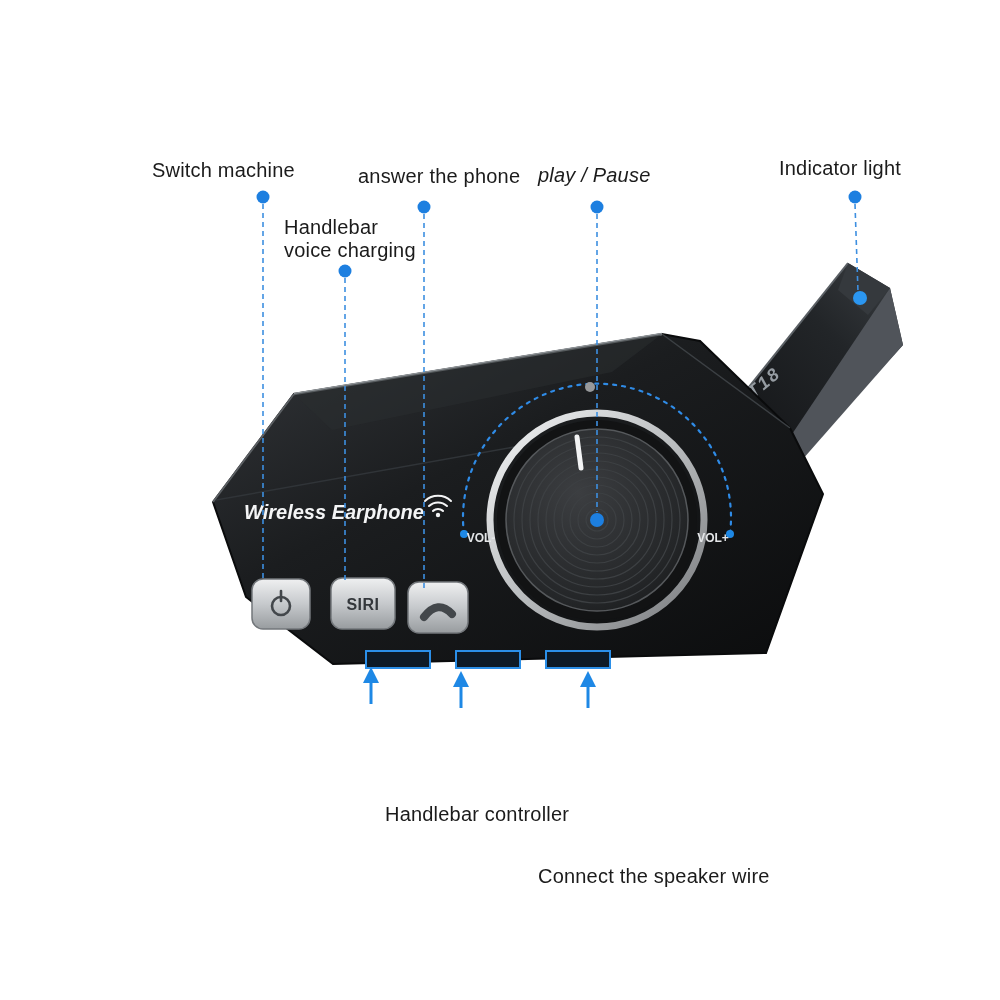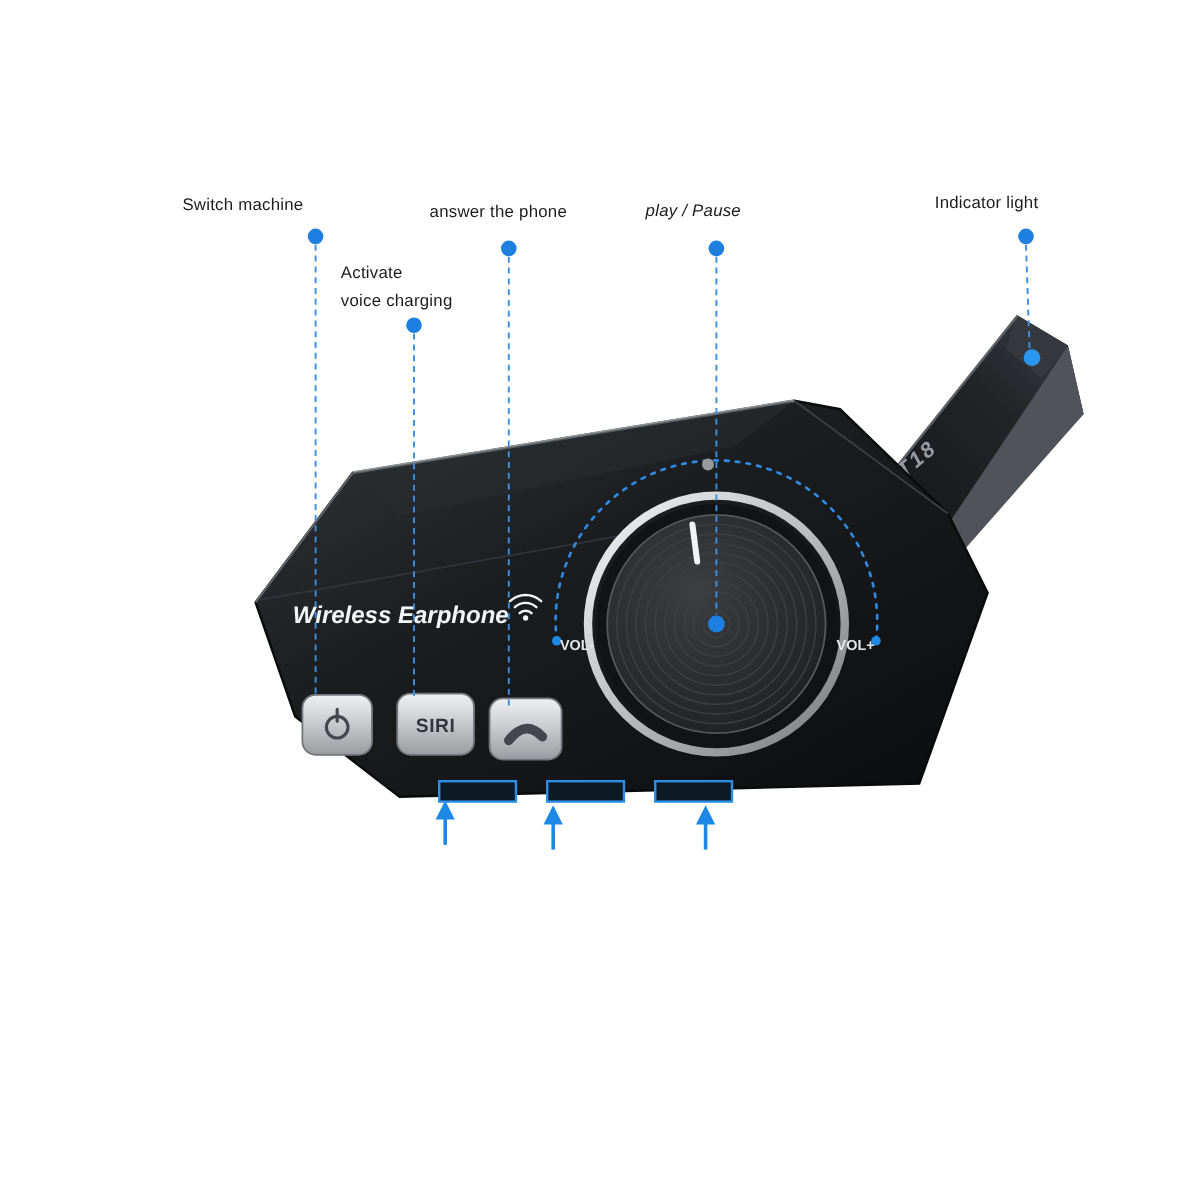"Switch machine" .lbl { font-size: 14px -> 20px }
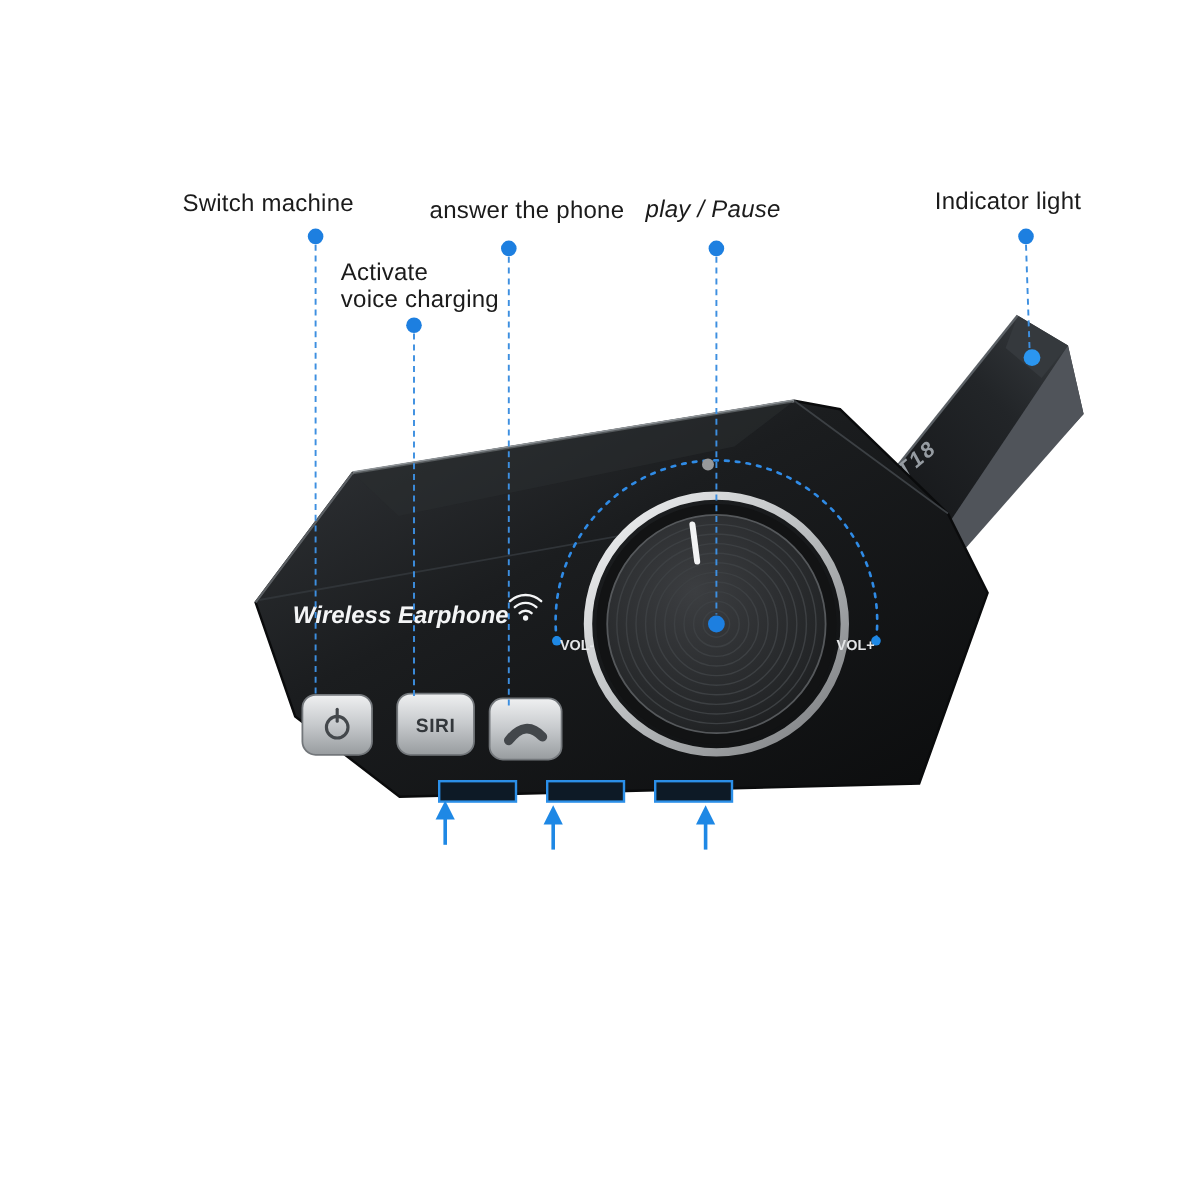"Activate" div { text: Activate -> Handlebar }
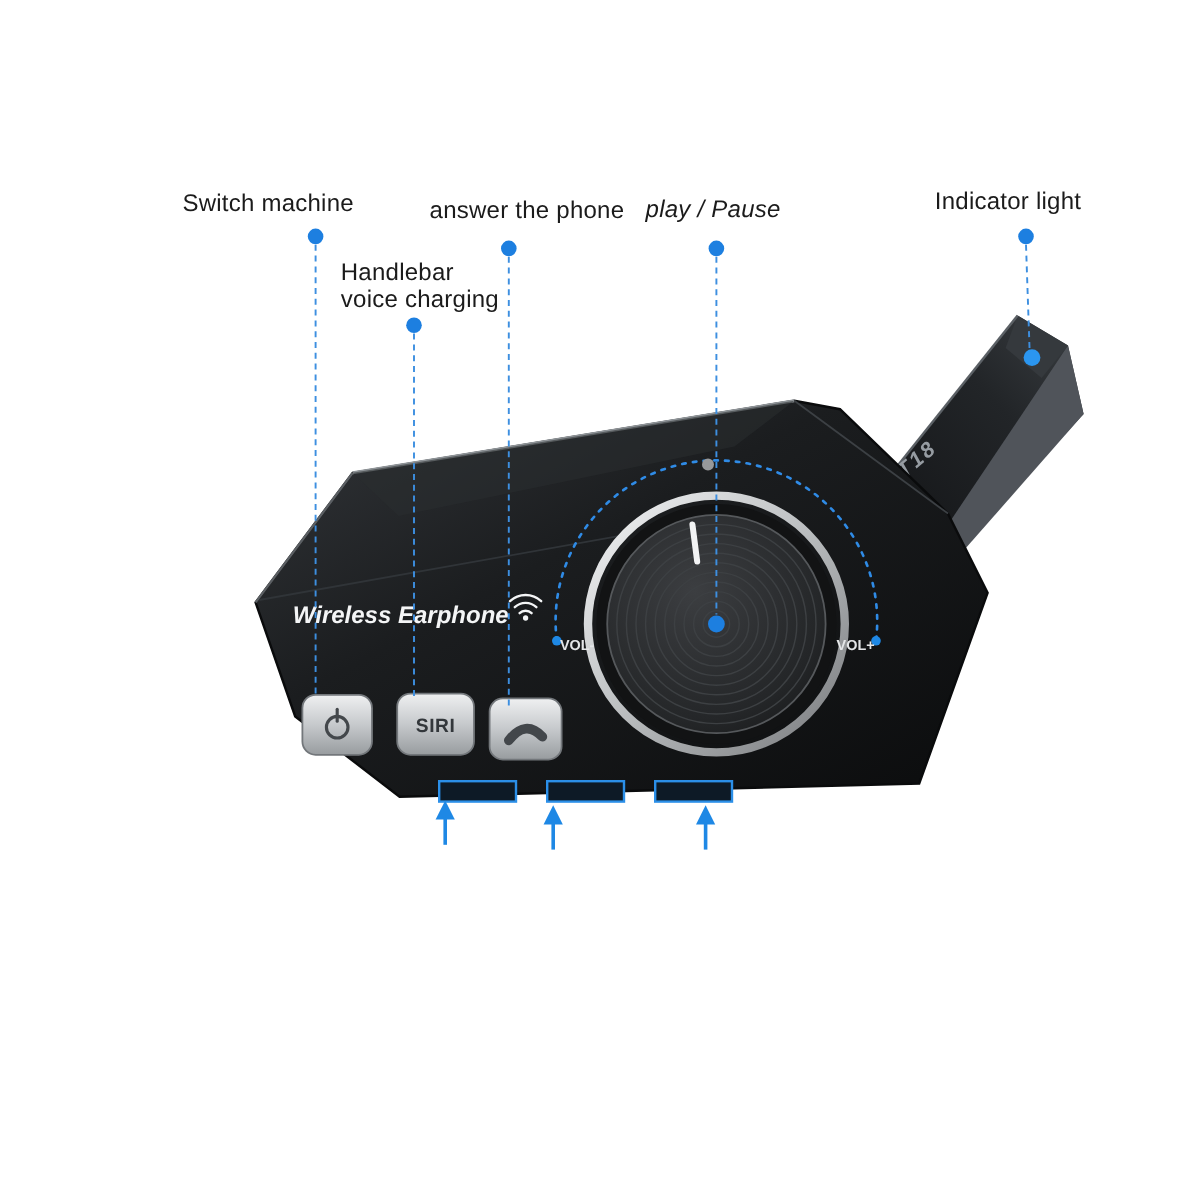"Handlebar controller" div.lbl { html: none -> <div>Handlebar controller</div> }
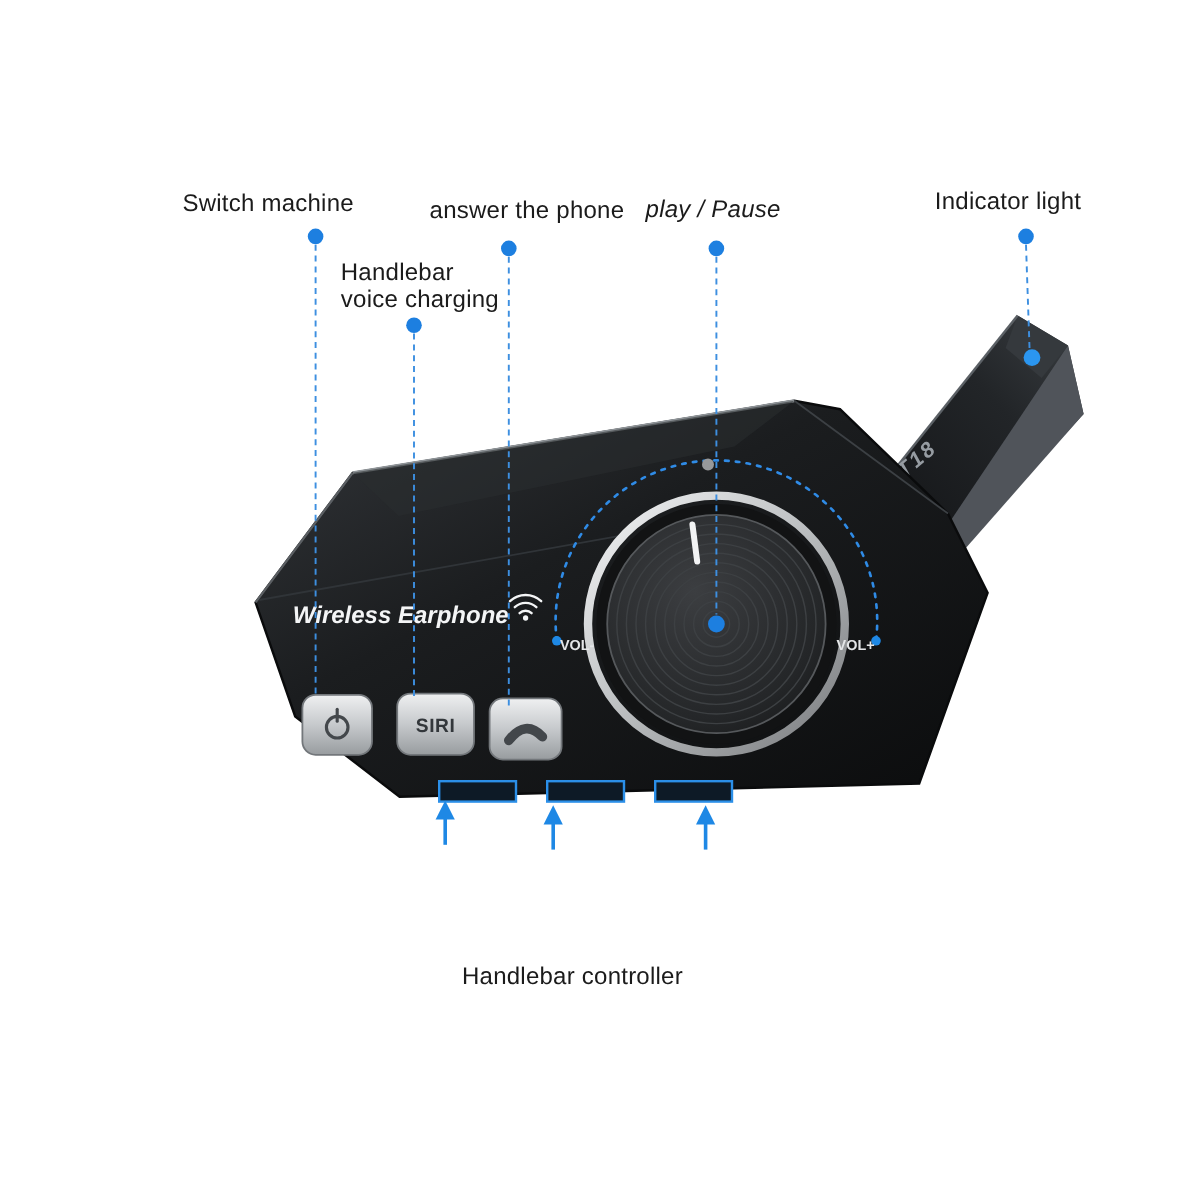"Connect the speaker wire" div.lbl { html: none -> <div>Connect the speaker wire</div> }
